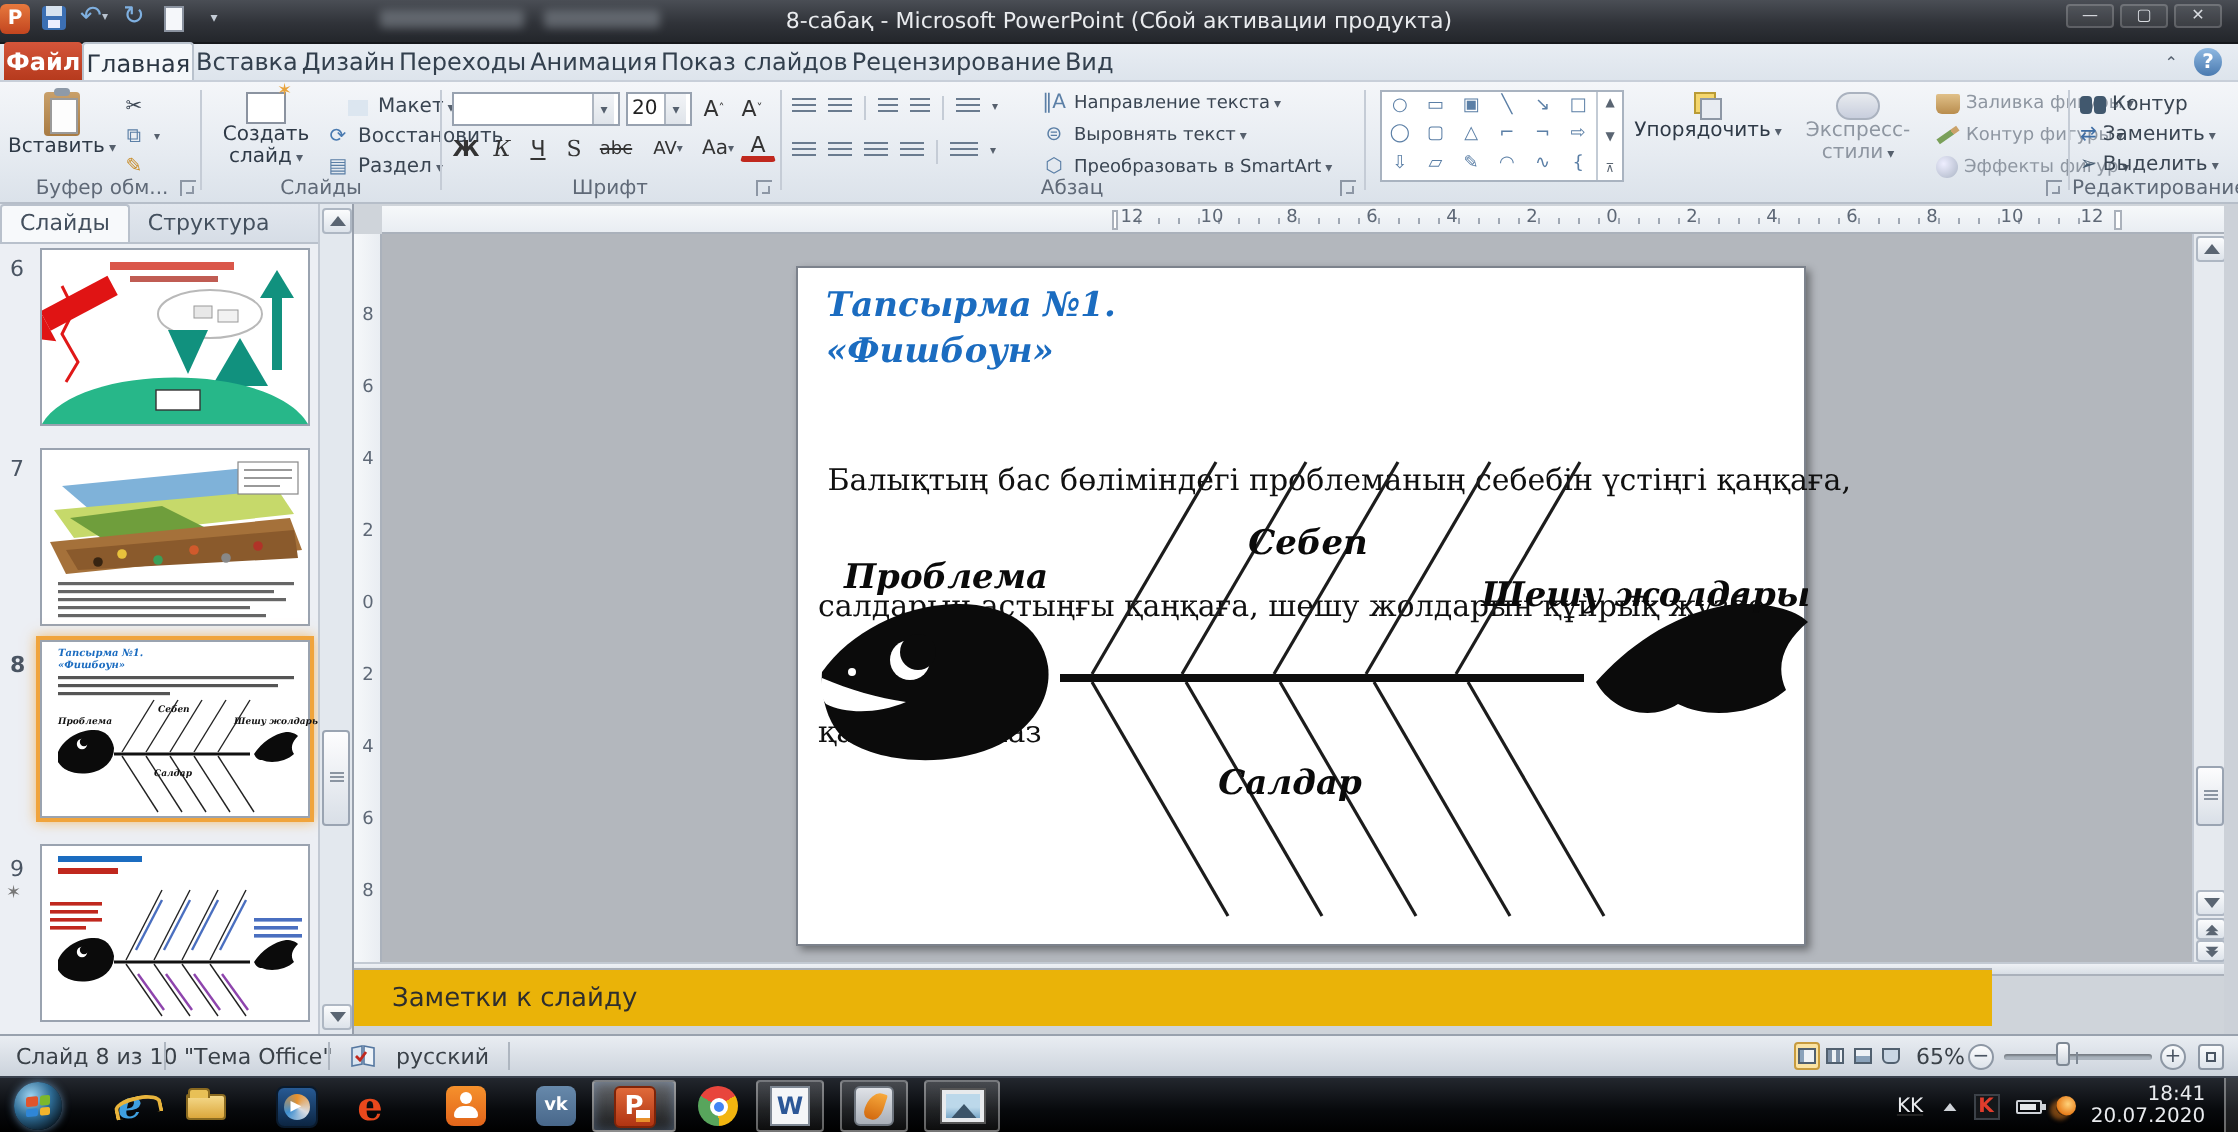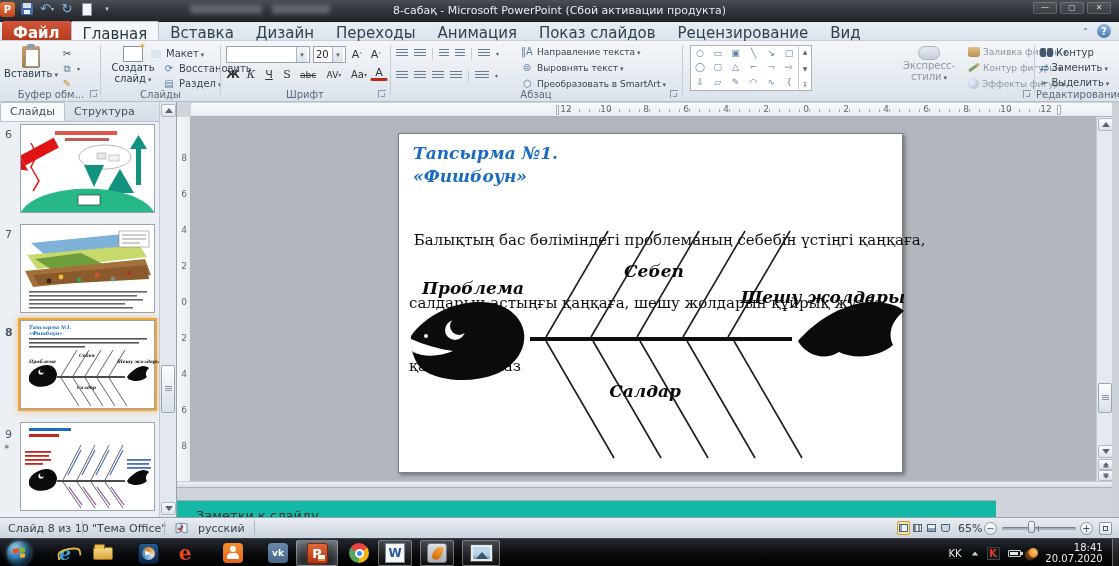"Файл" .tab { font-size: 15px -> 12px; padding: 3px 11px 2px -> 3px 1px 2px }
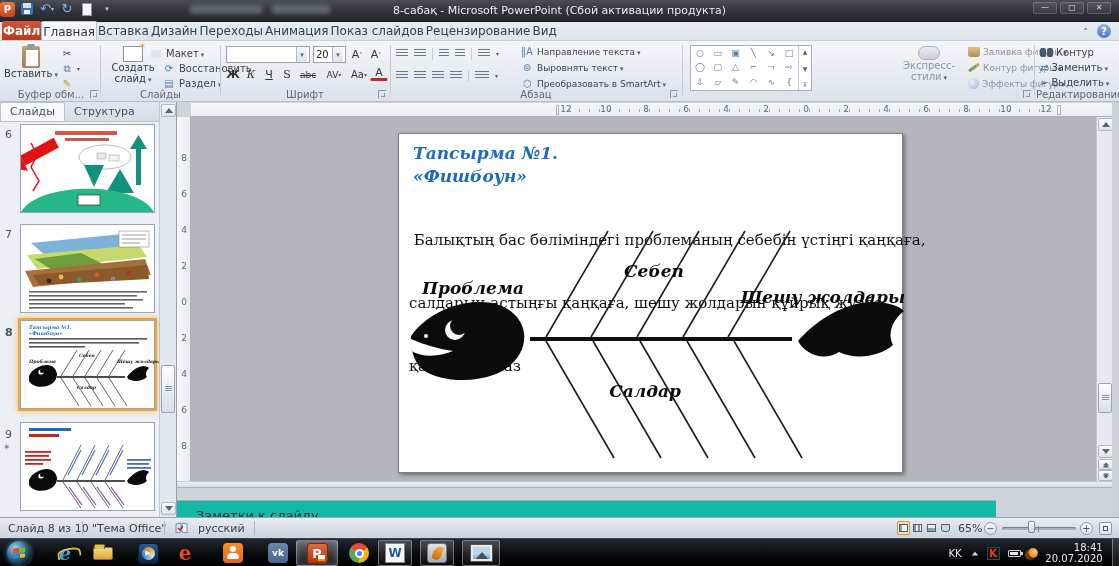"Макет" div.smrow { left: 47px -> 70px }
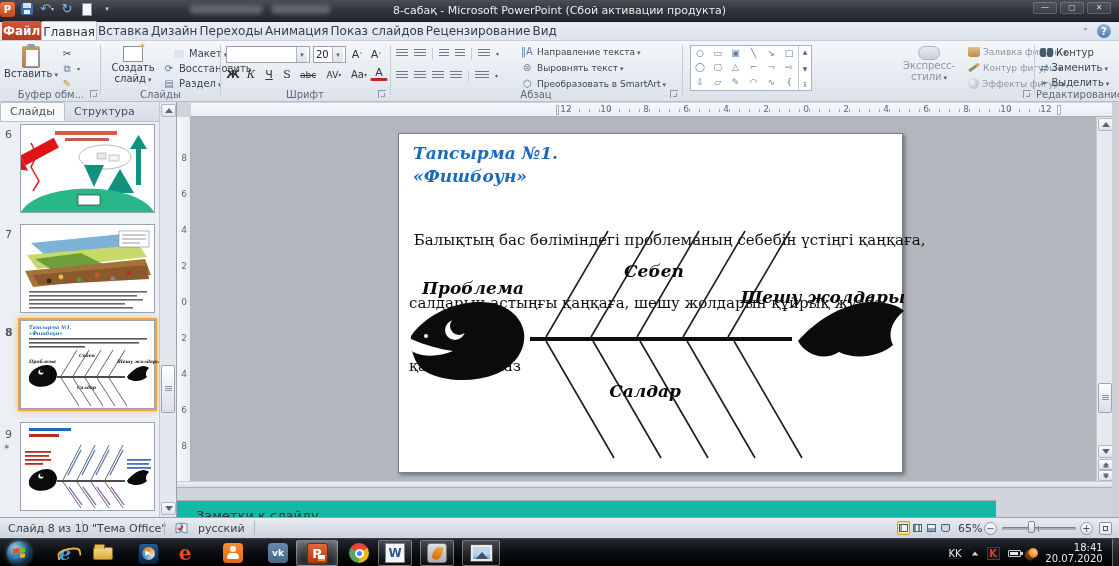"Упорядочить" div.bigb { html: none -> <div> <span></span> <span>Упорядочить</span> </div> }
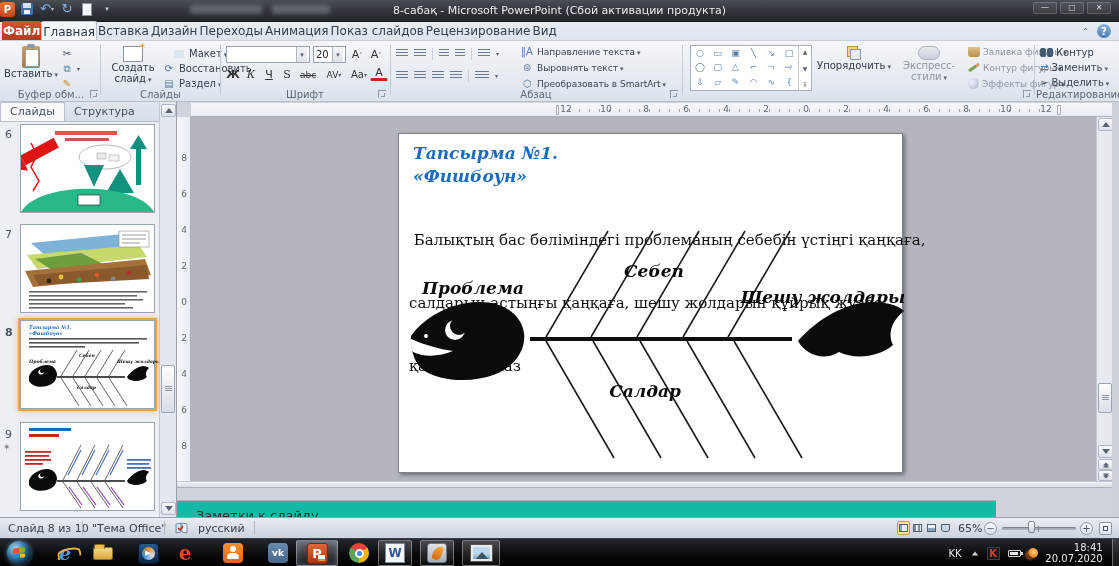"Заметки к слайду" .notes { background: #14b8a6 -> #eab308; top: 500px -> 484px }
